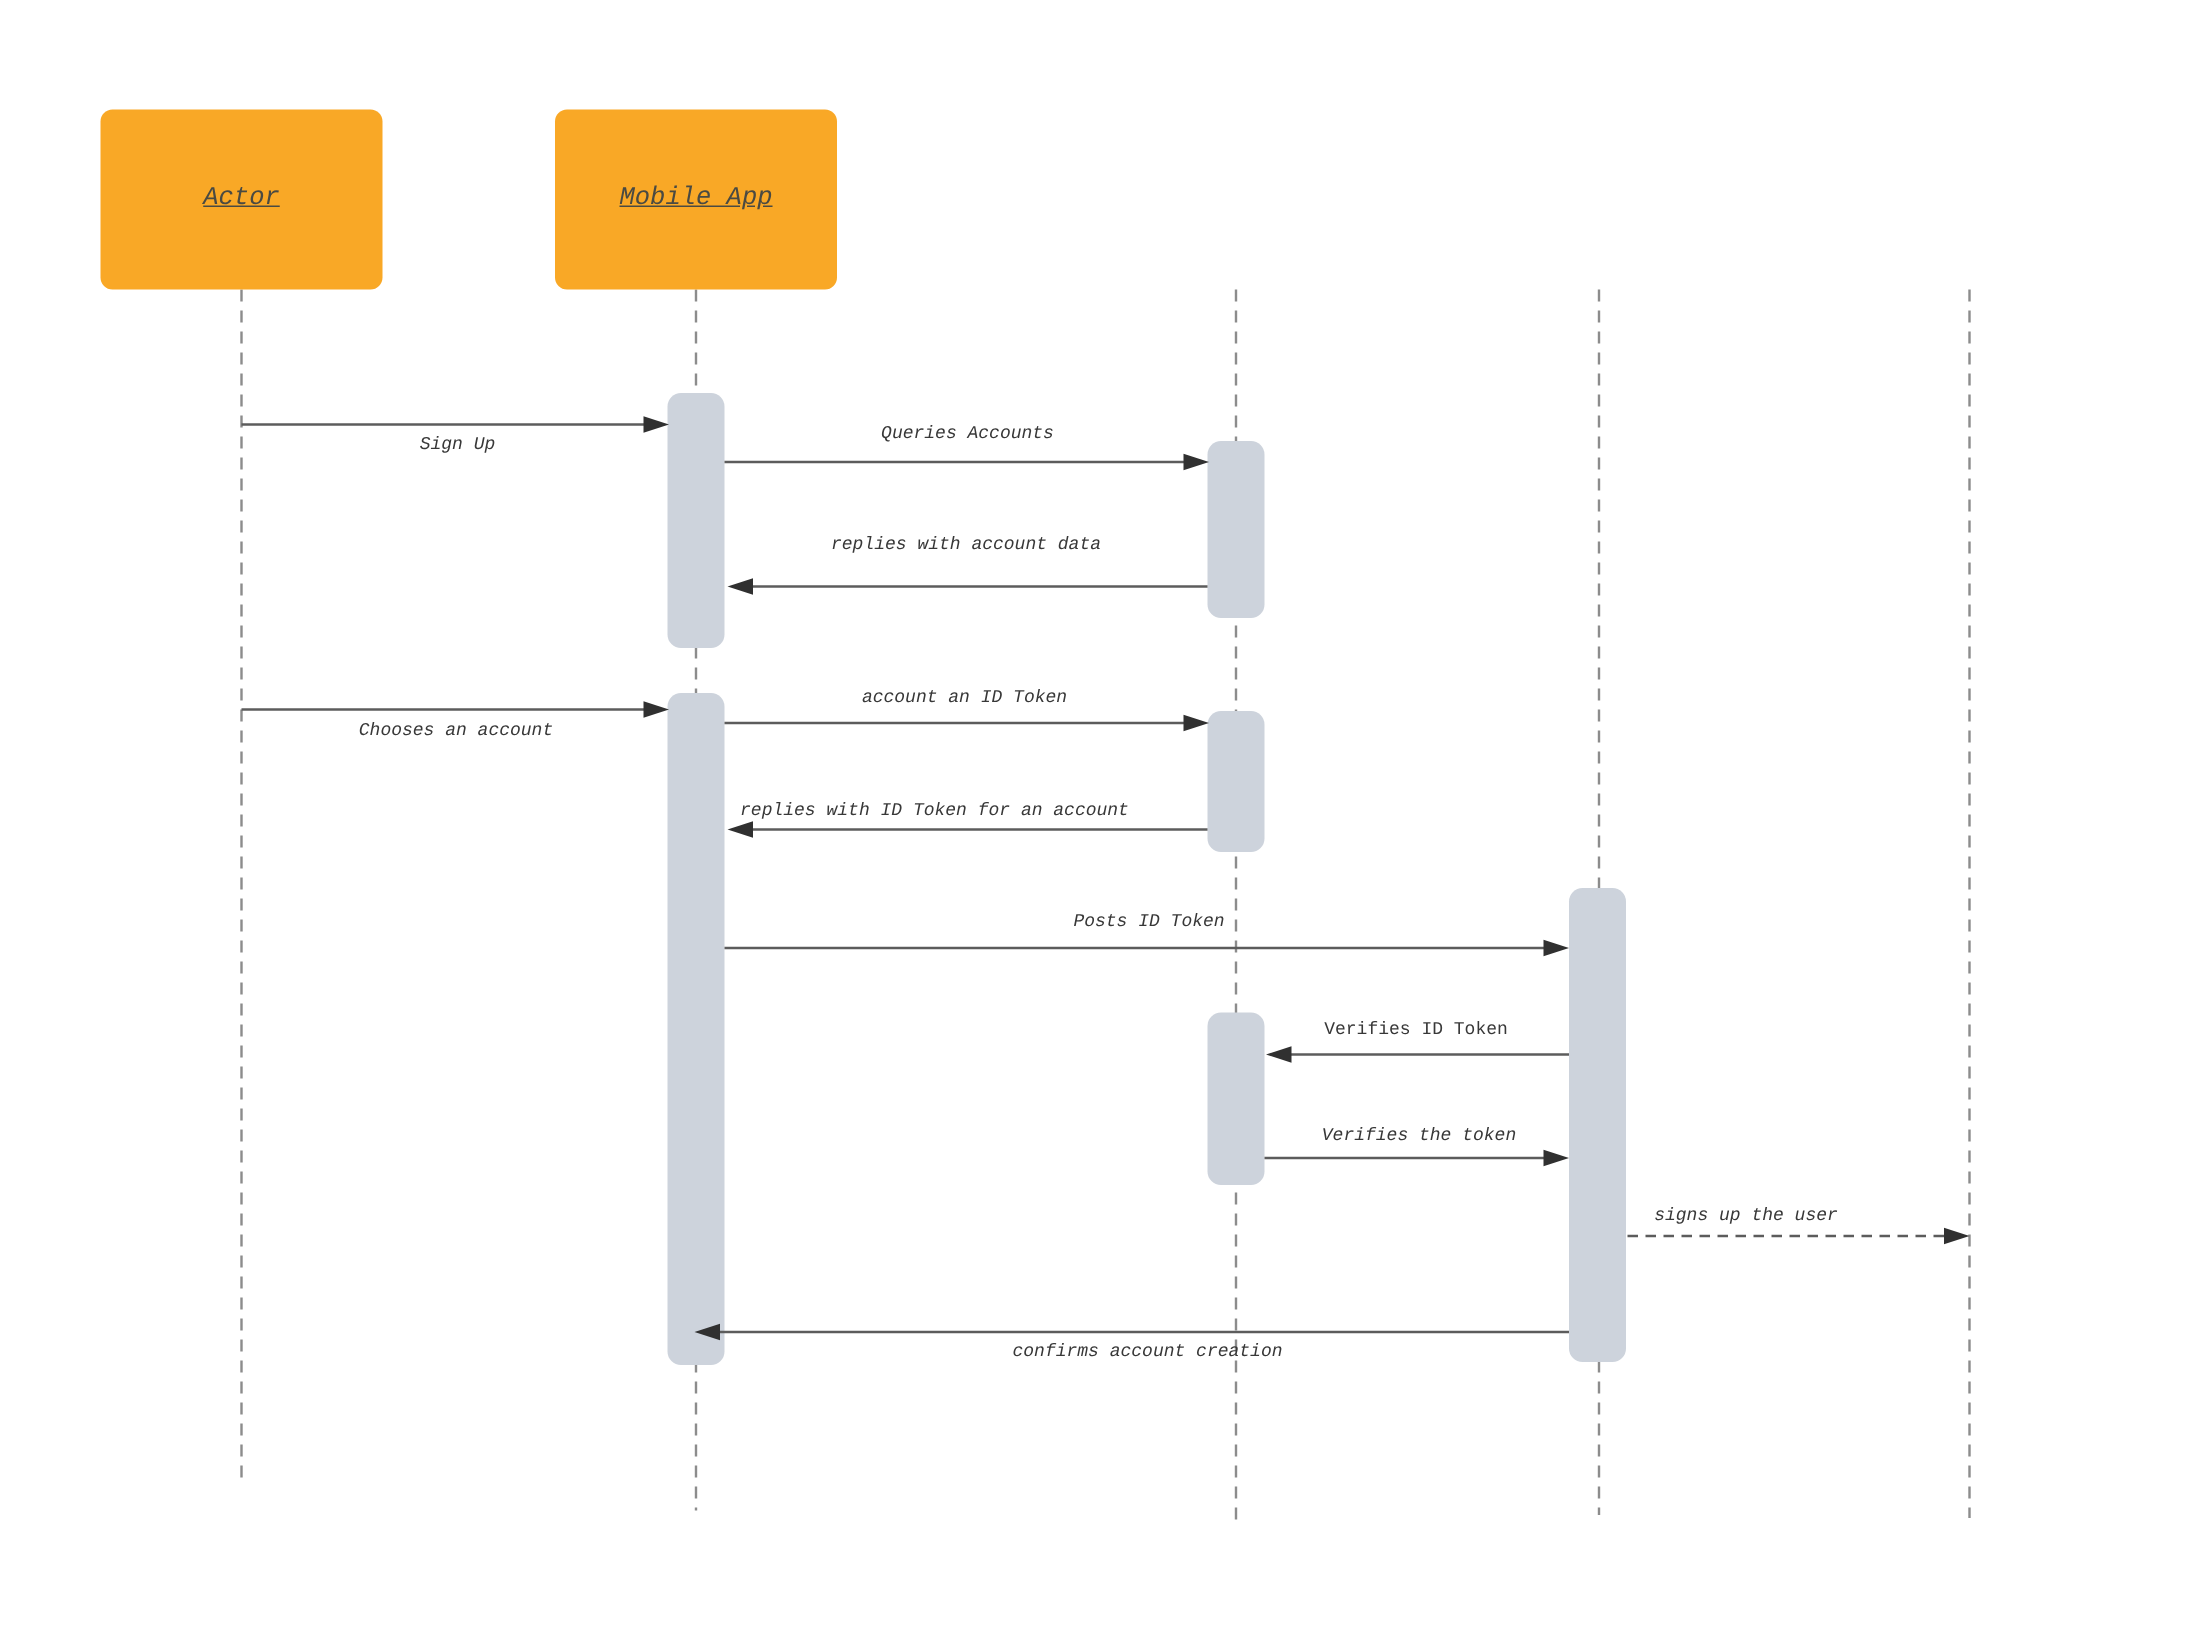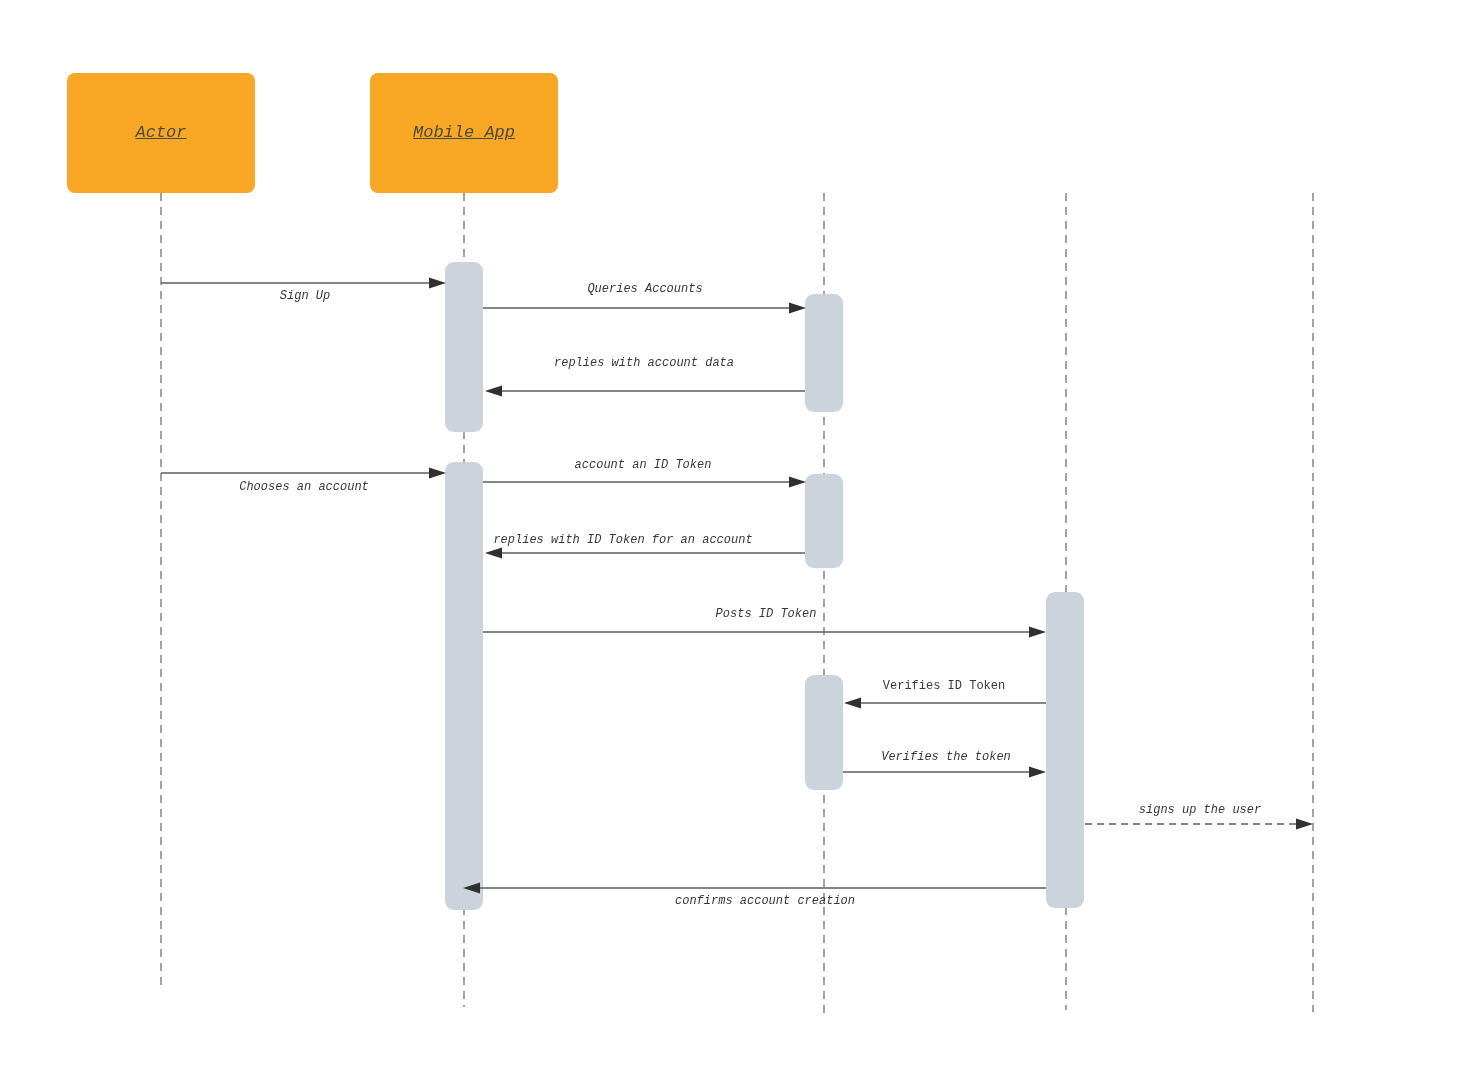"signs up the user" div.msg-label { left: 1200px -> 1164px }
